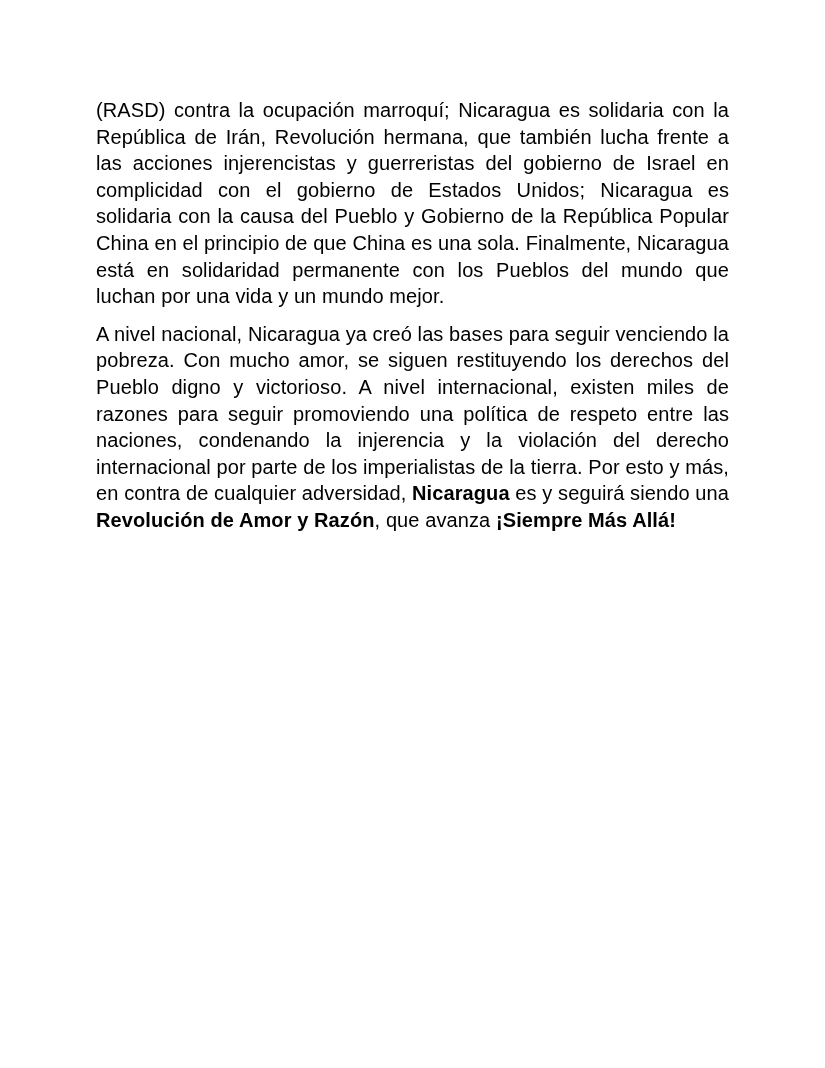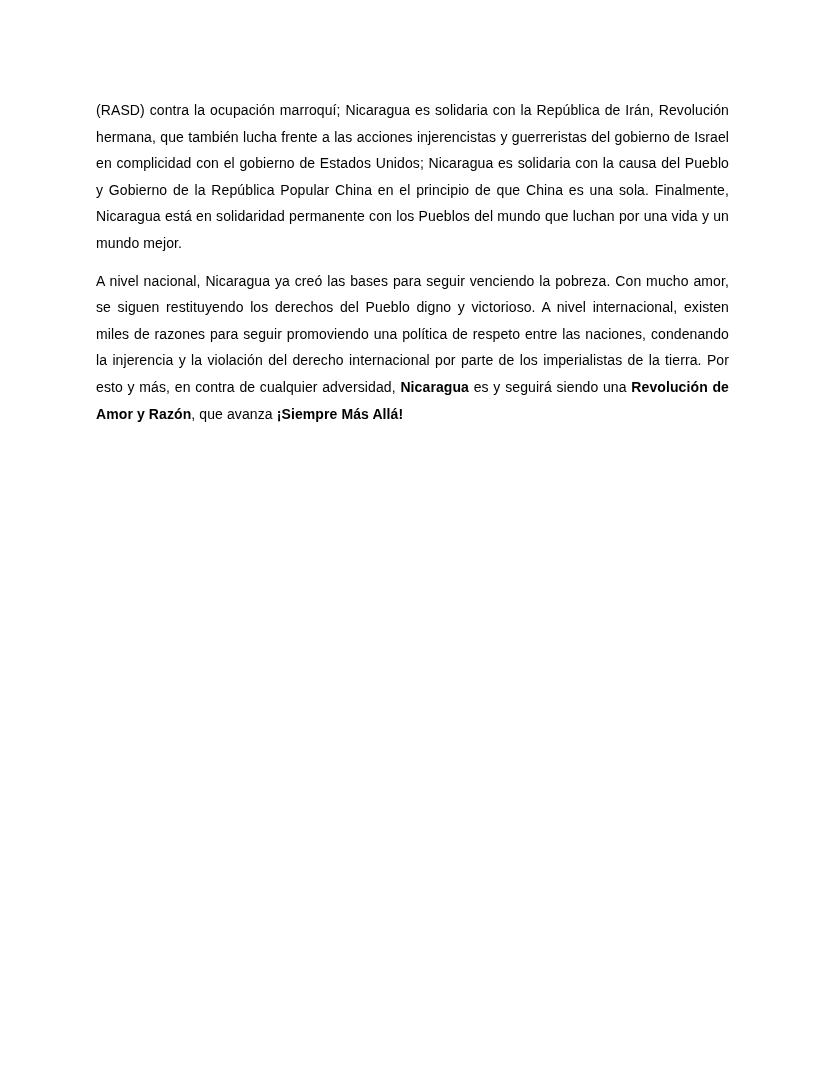"(RASD) contra la ocupación marroquí;" .content p { font-size: 14px -> 20px }
